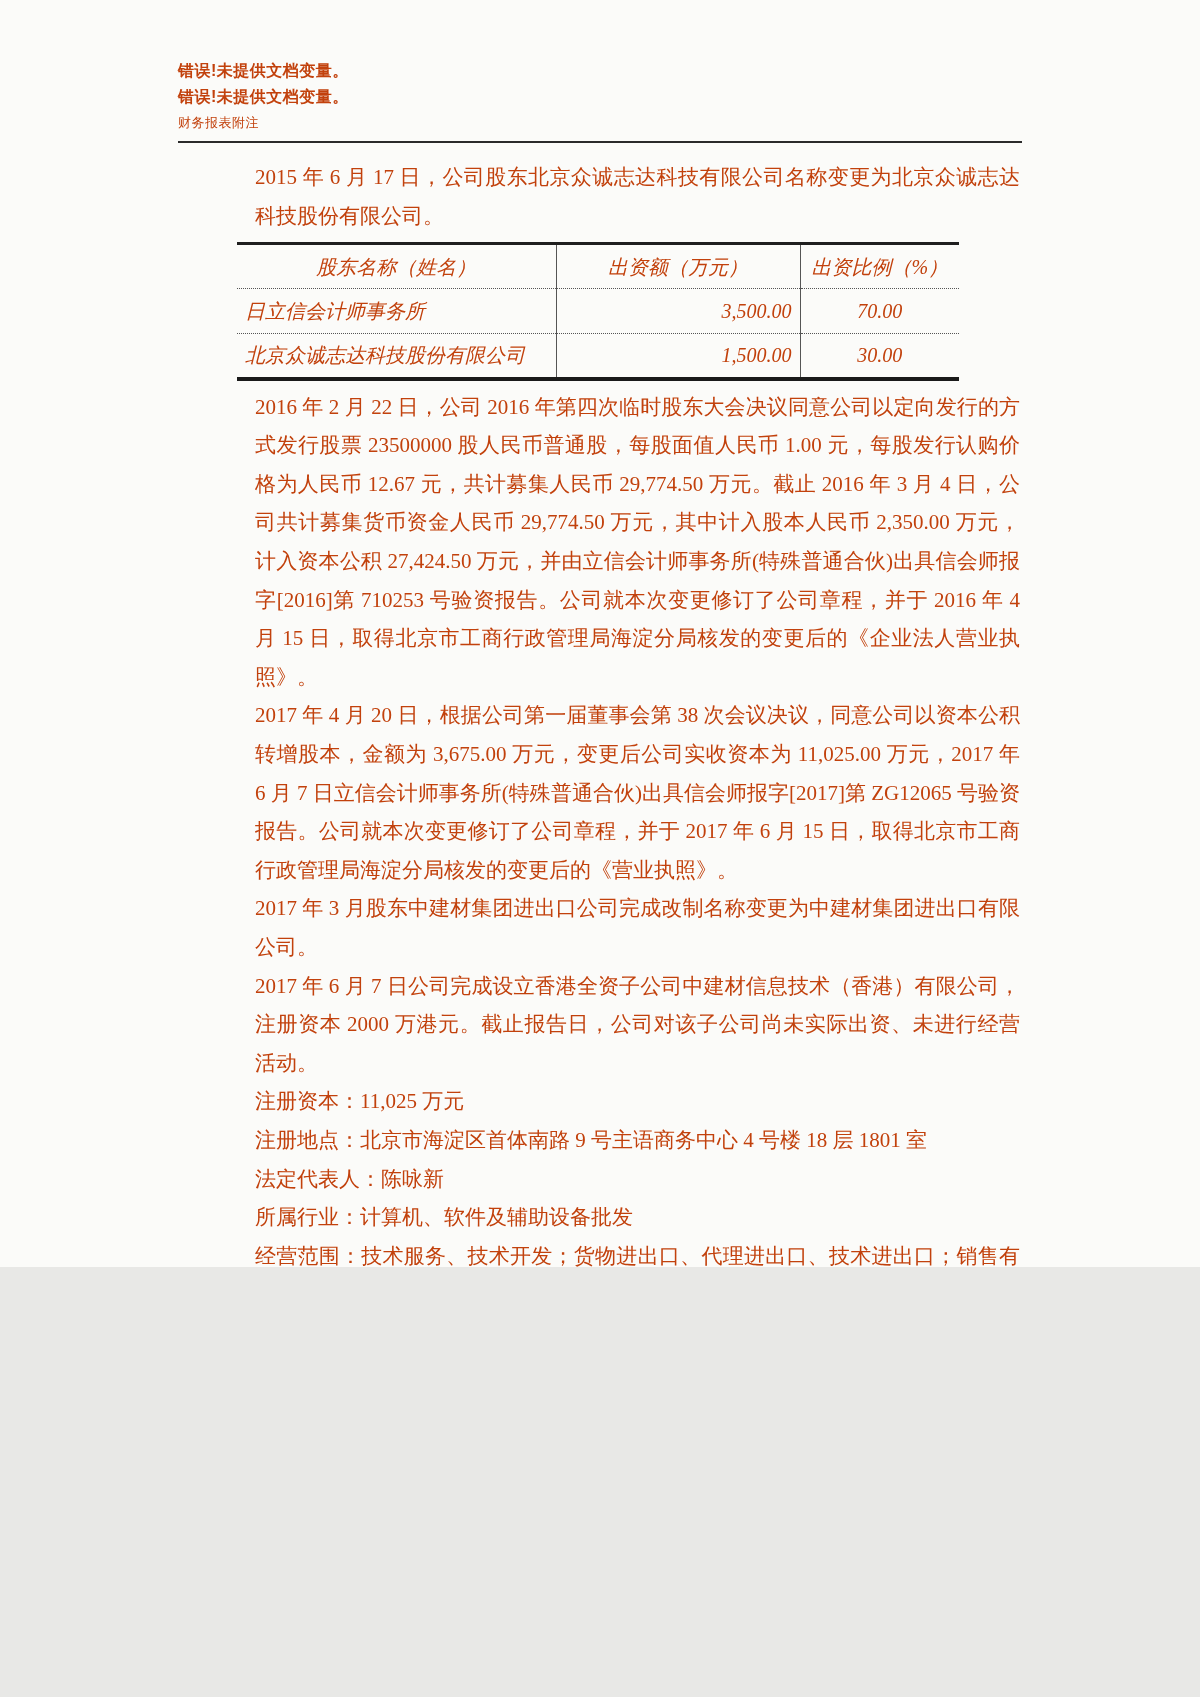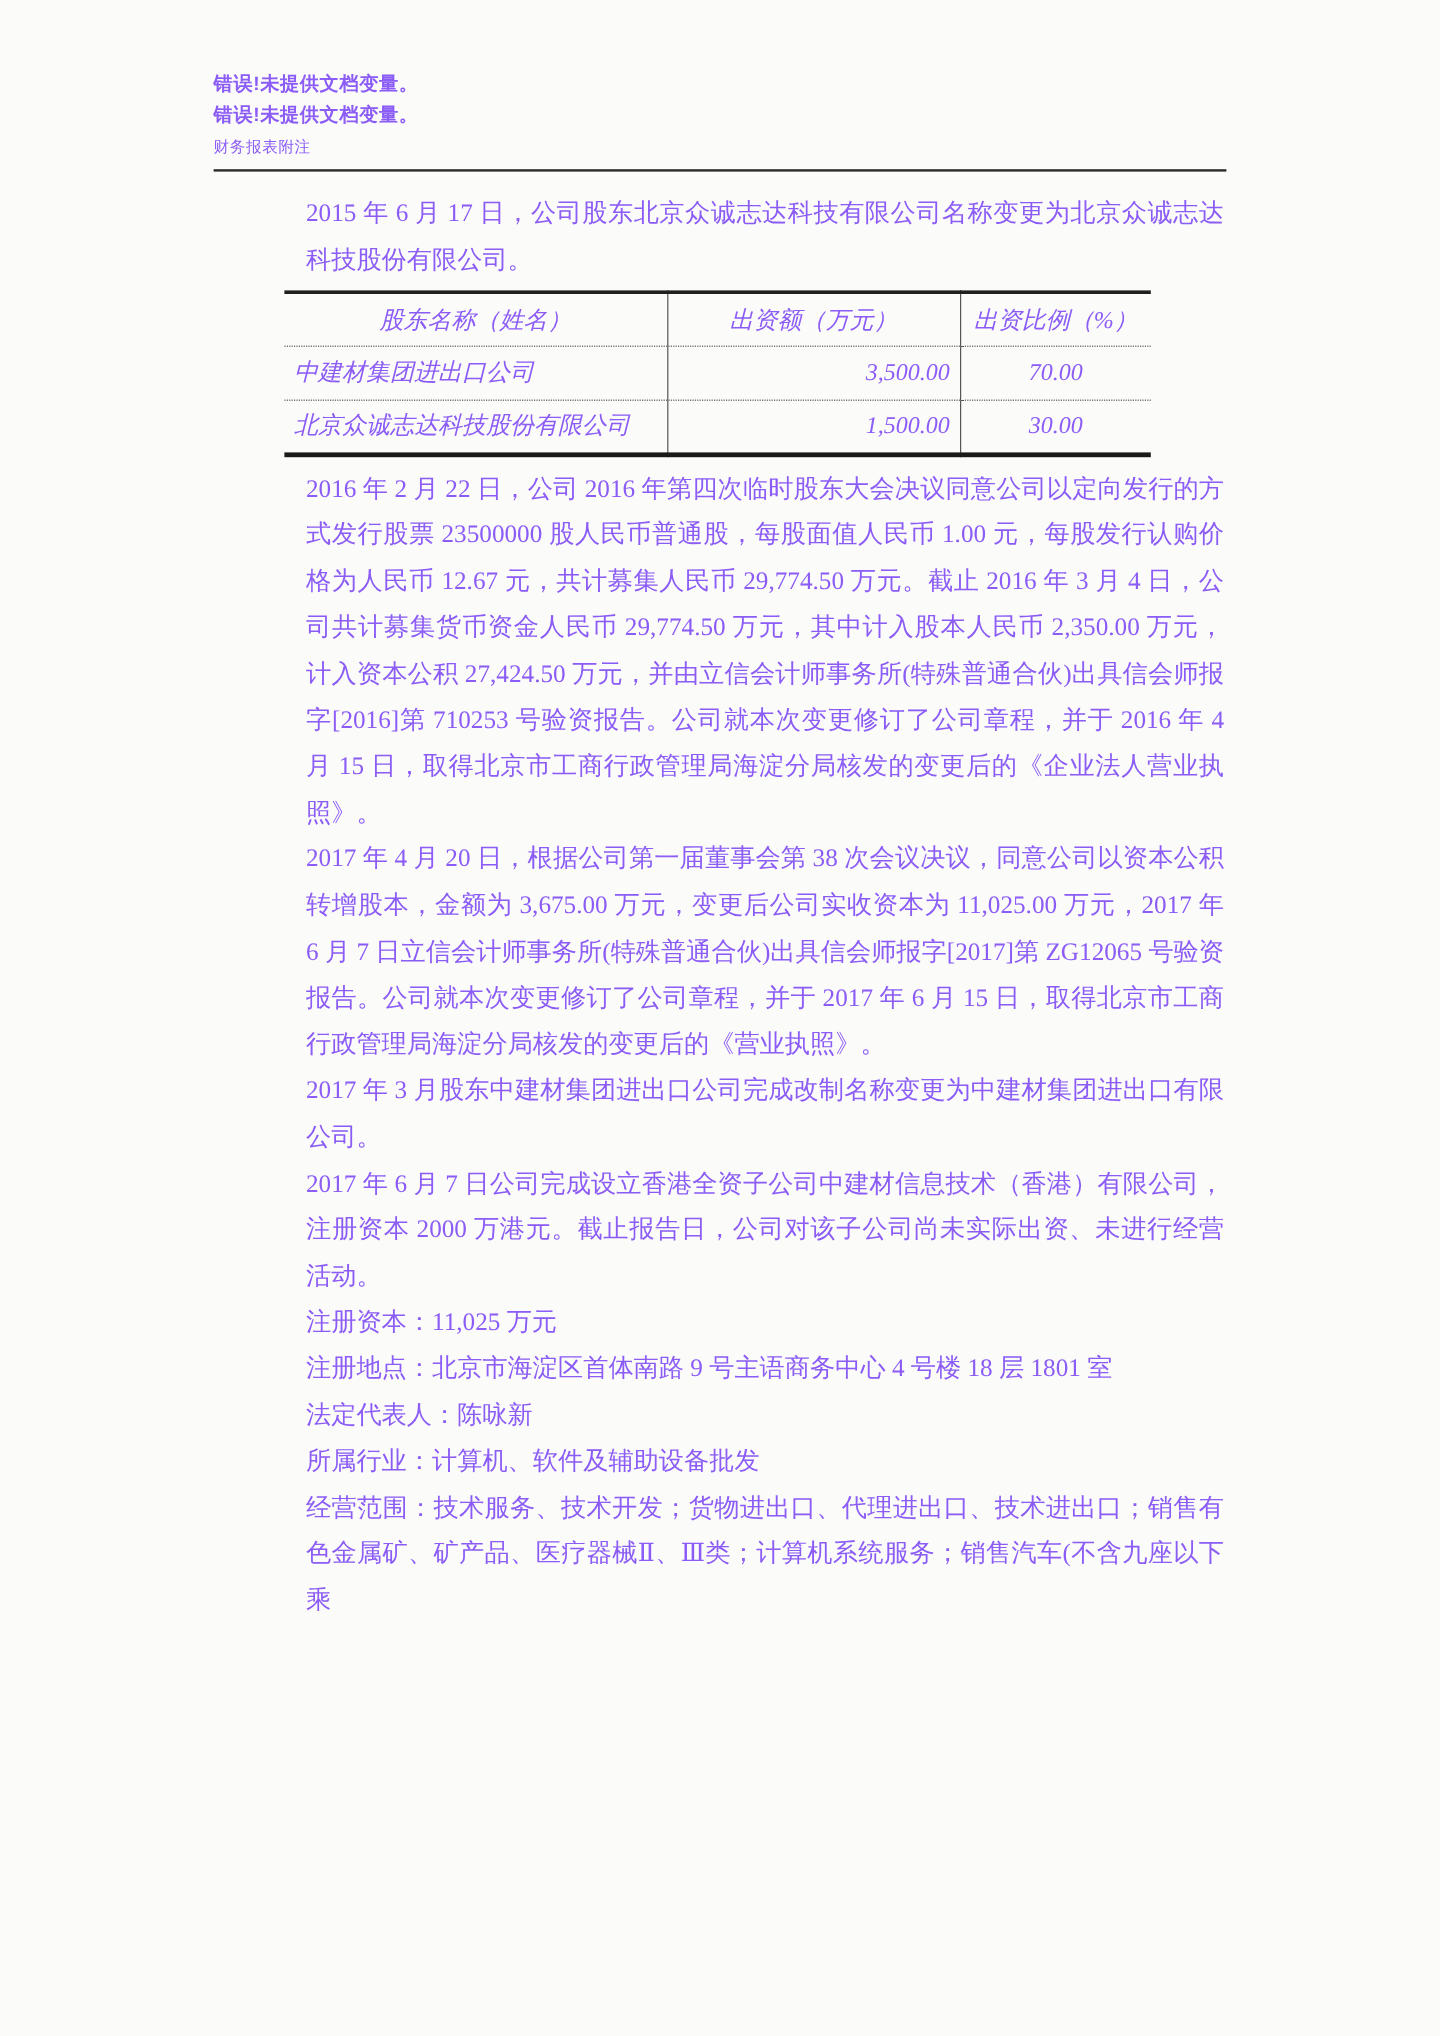"错误!未提供文档变量。" .page { color: #8b5cf6 -> #c2410c; height: 1697px -> 1267px }
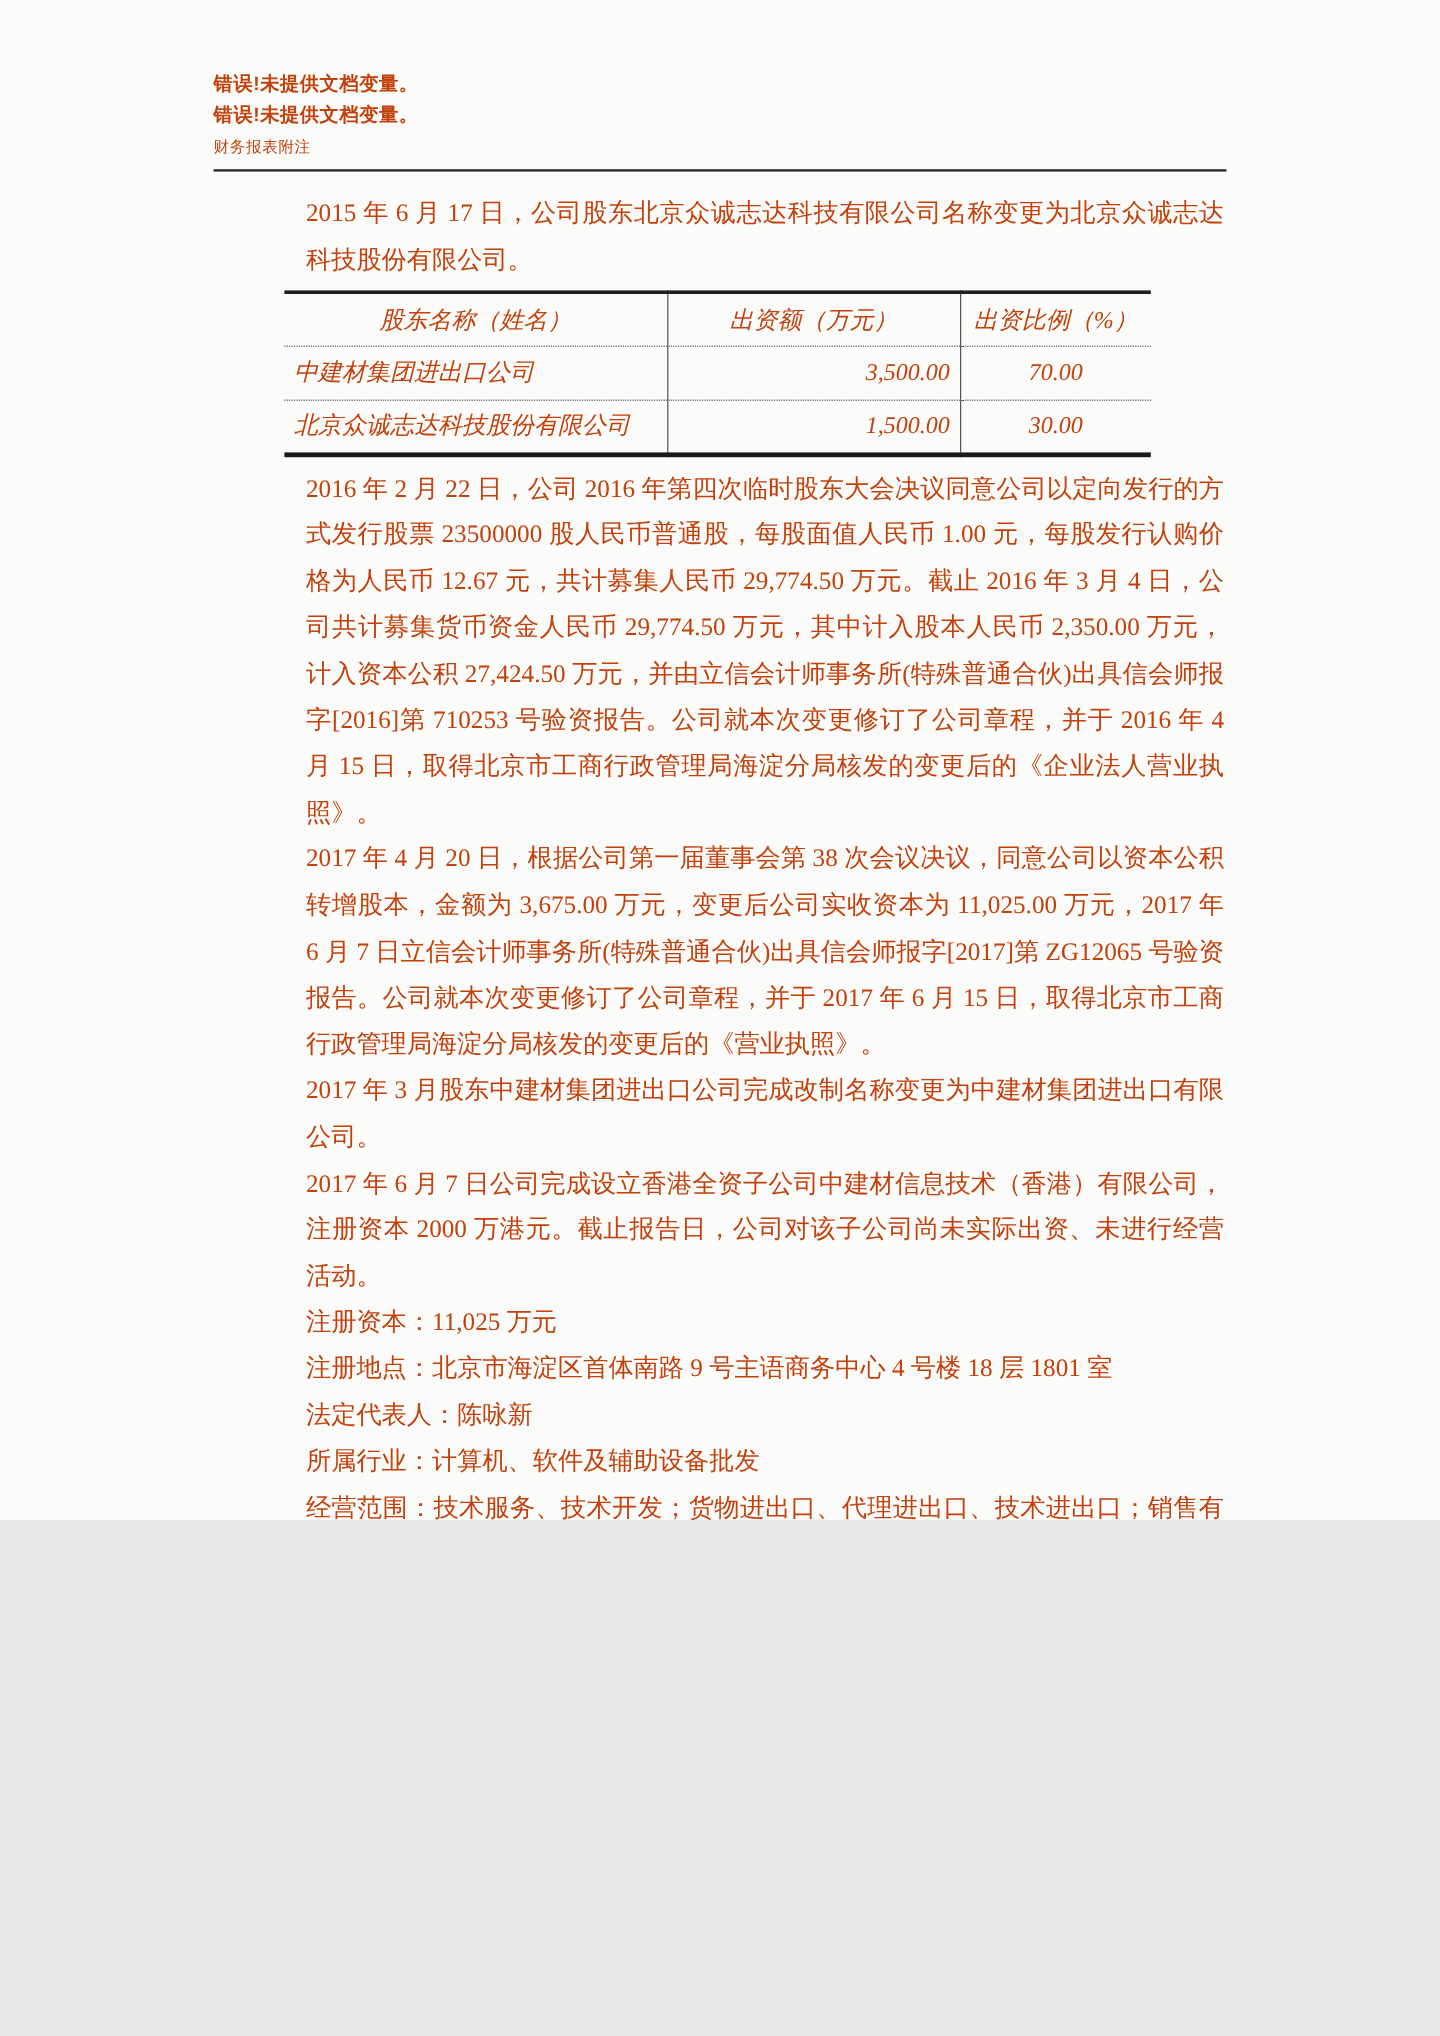"中建材集团进出口公司" td.al { text: 中建材集团进出口公司 -> 日立信会计师事务所 }
